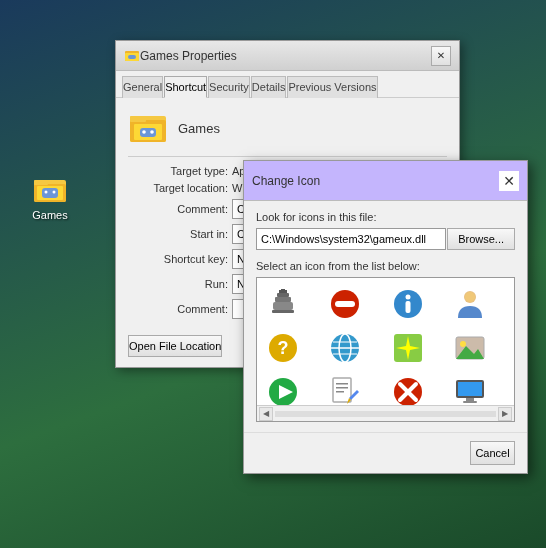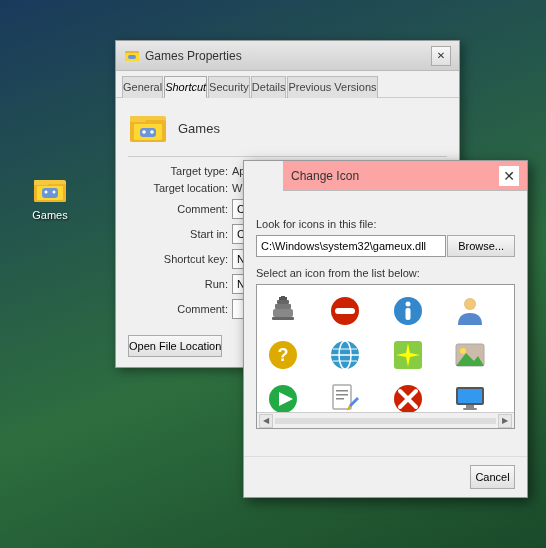"Games Properties" .dialog-title-bar .title-text { gap: 5px -> none }
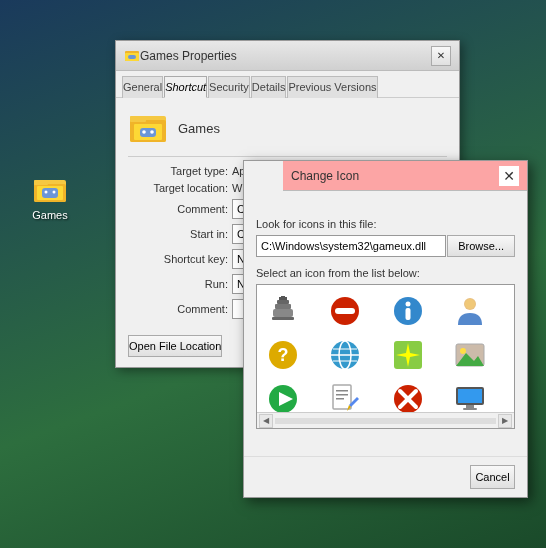"Shortcut" .tab.active { font-style: italic -> none }
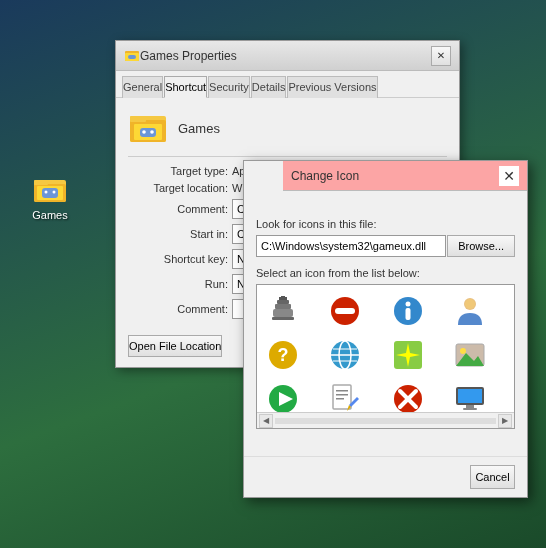"Change Icon" .change-icon-title { background: #fca5a5 -> #c4b5fd; height: 30px -> 40px; margin-left: 39px -> none }
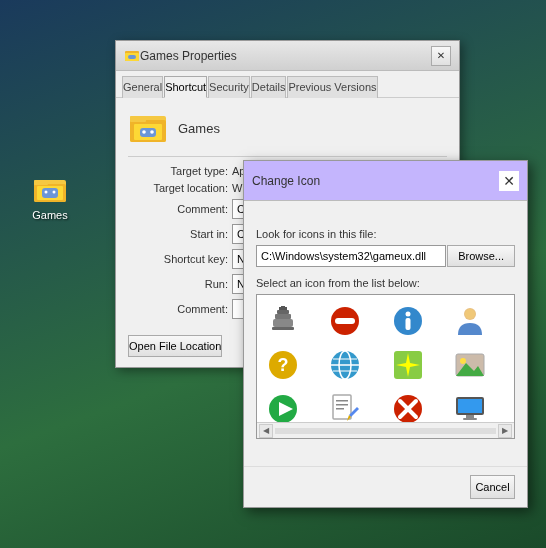"Look for icons in this" .change-icon-body { padding: 27px 12px -> 10px 12px }
